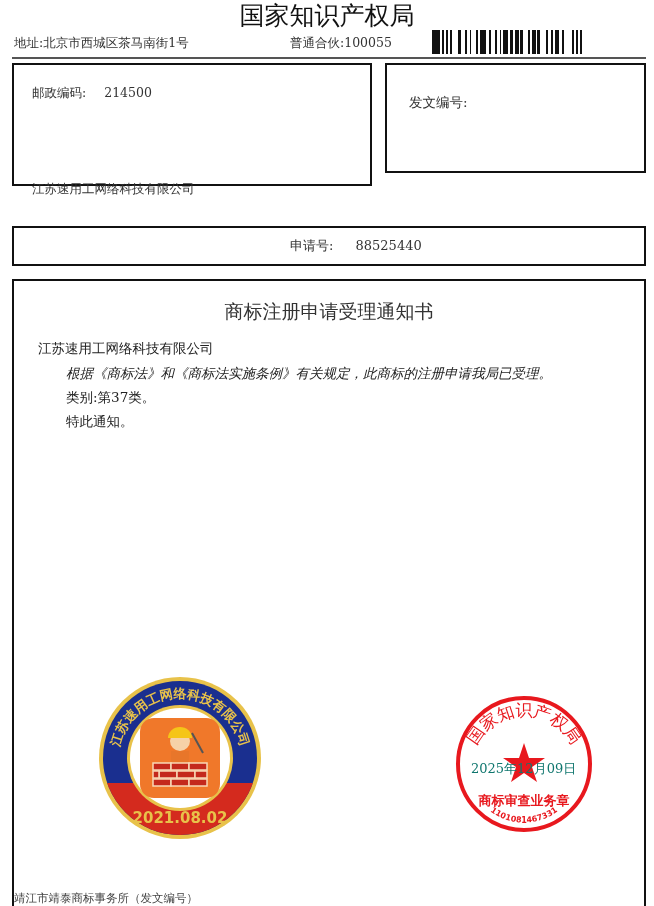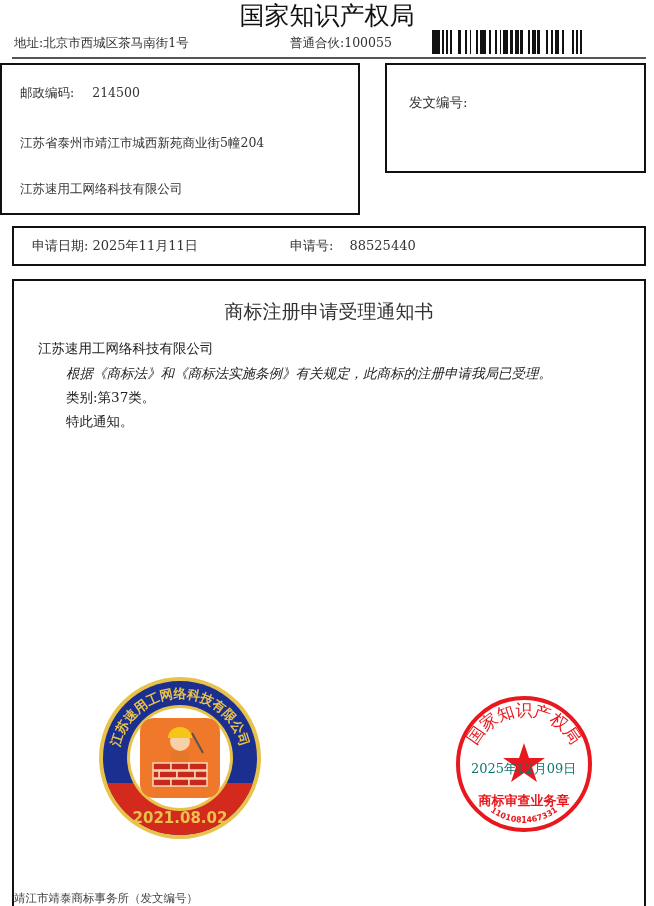"邮政编码: 214500" div.abs { height: 152px -> 123px; left: 0 -> 12px }
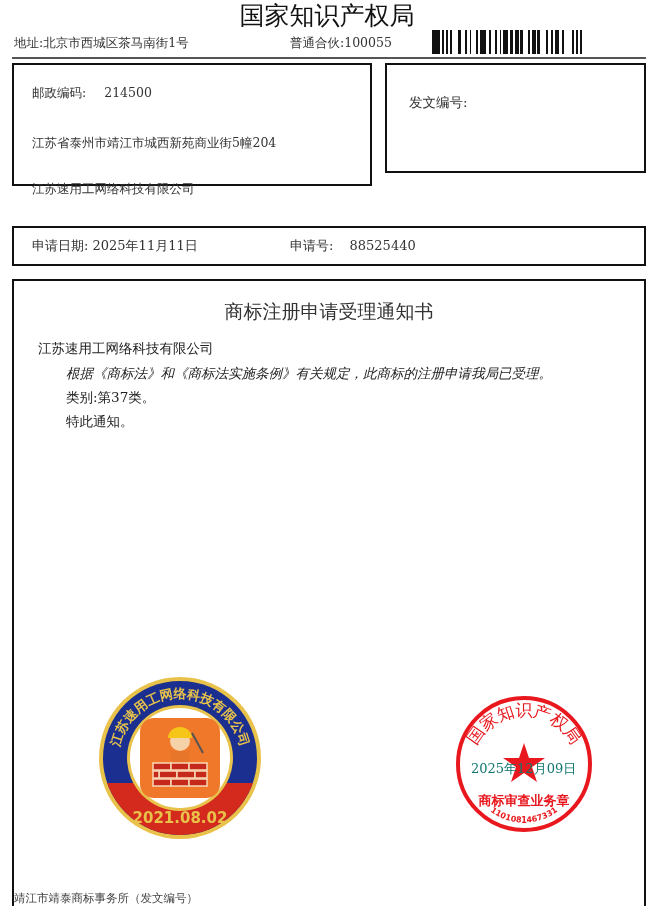"江苏省泰州市靖江市城西新苑商业街5幢204" div.abs { html: <div>江苏省泰州市靖江市城西新苑商业街5幢204</div> -> none }
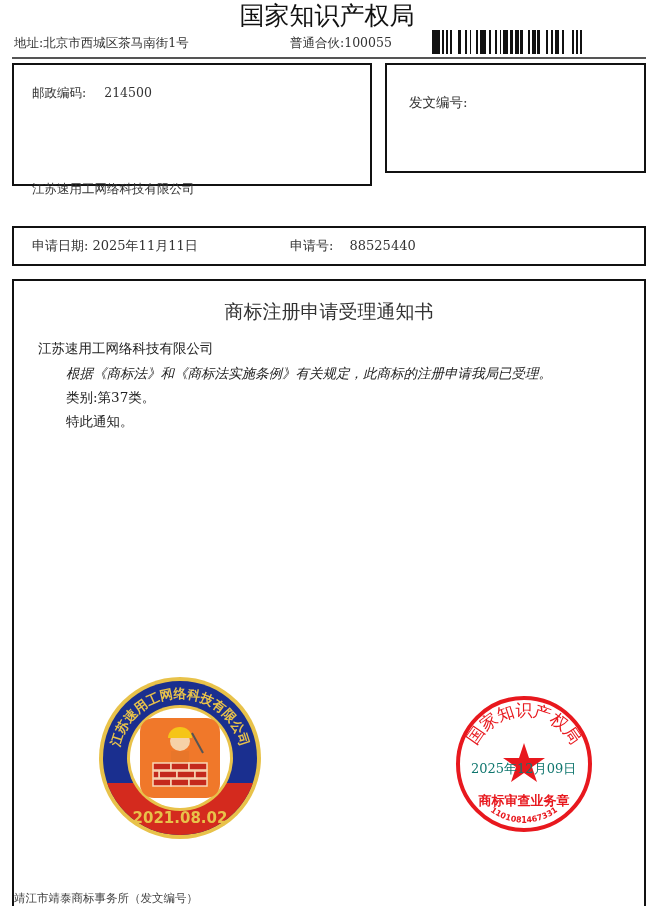"申请日期: 2025年11月11日" div.abs { html: <div> <span>申请日期:</span> <span>2025年11月11日</span> </div> -> none }
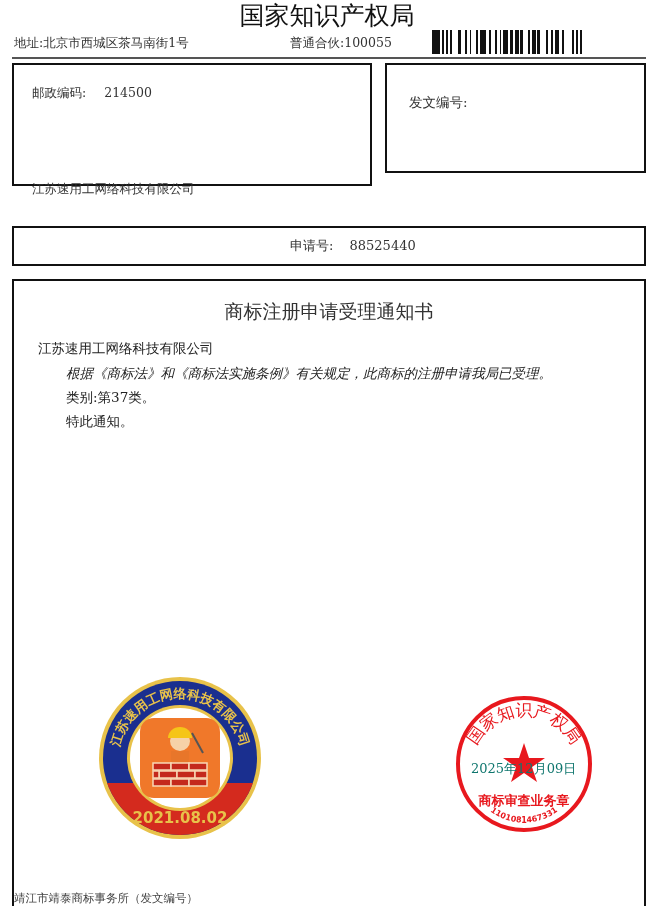"88525440" span { margin-left: 12px -> 18px }
